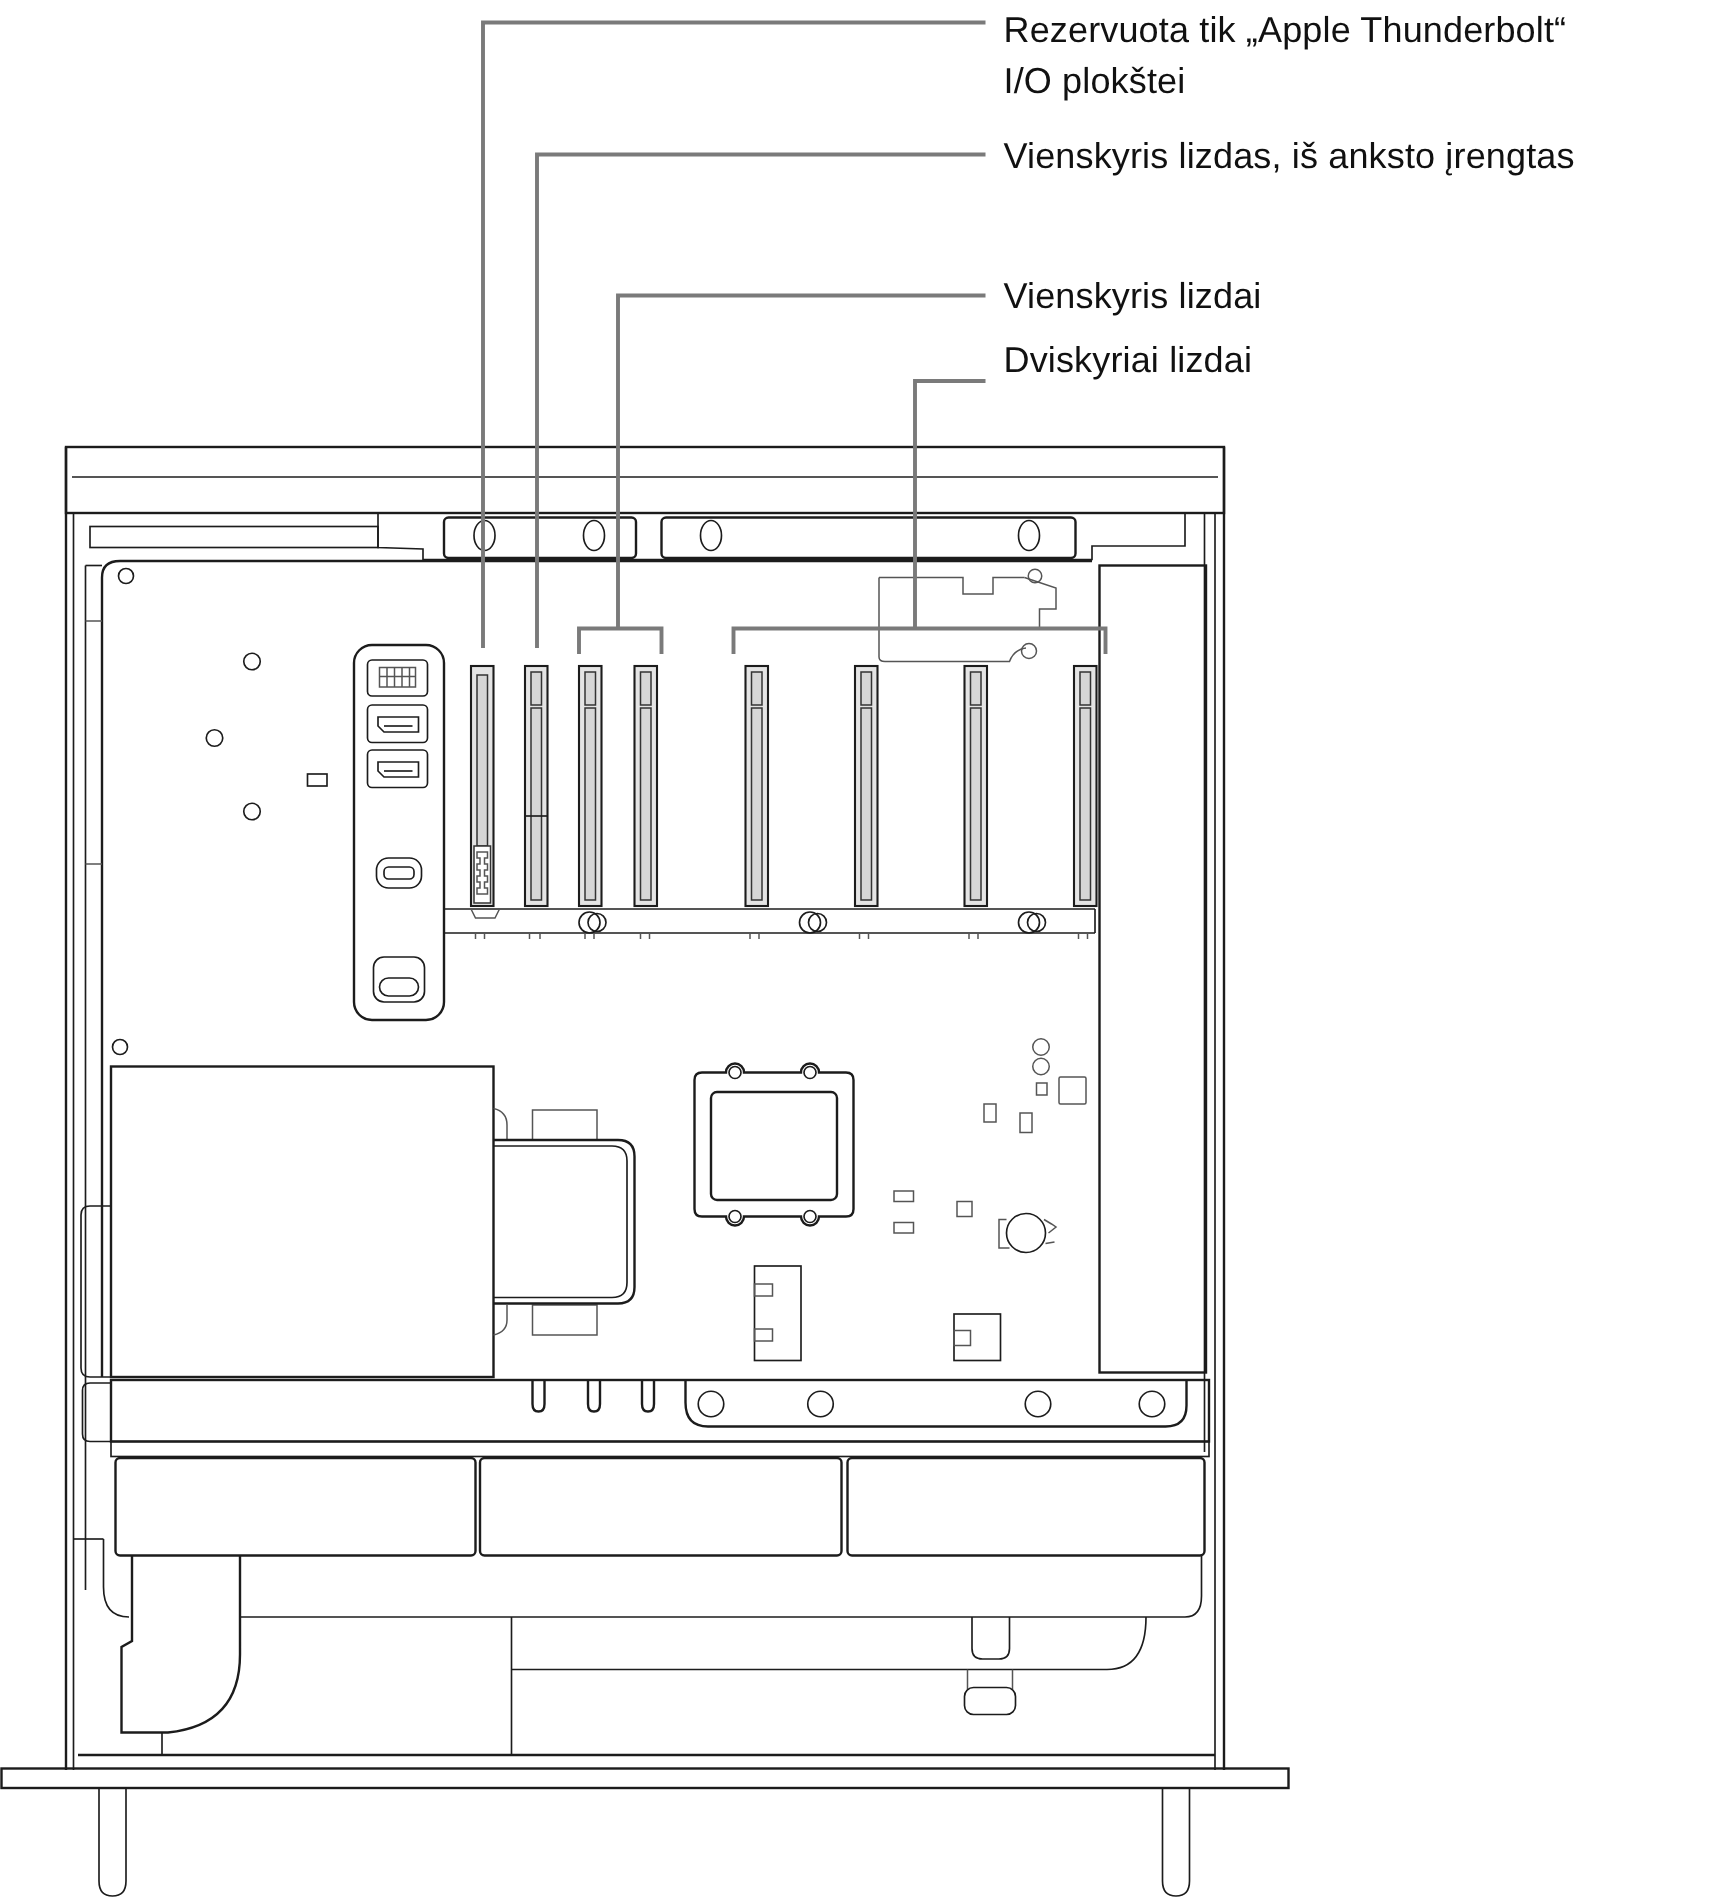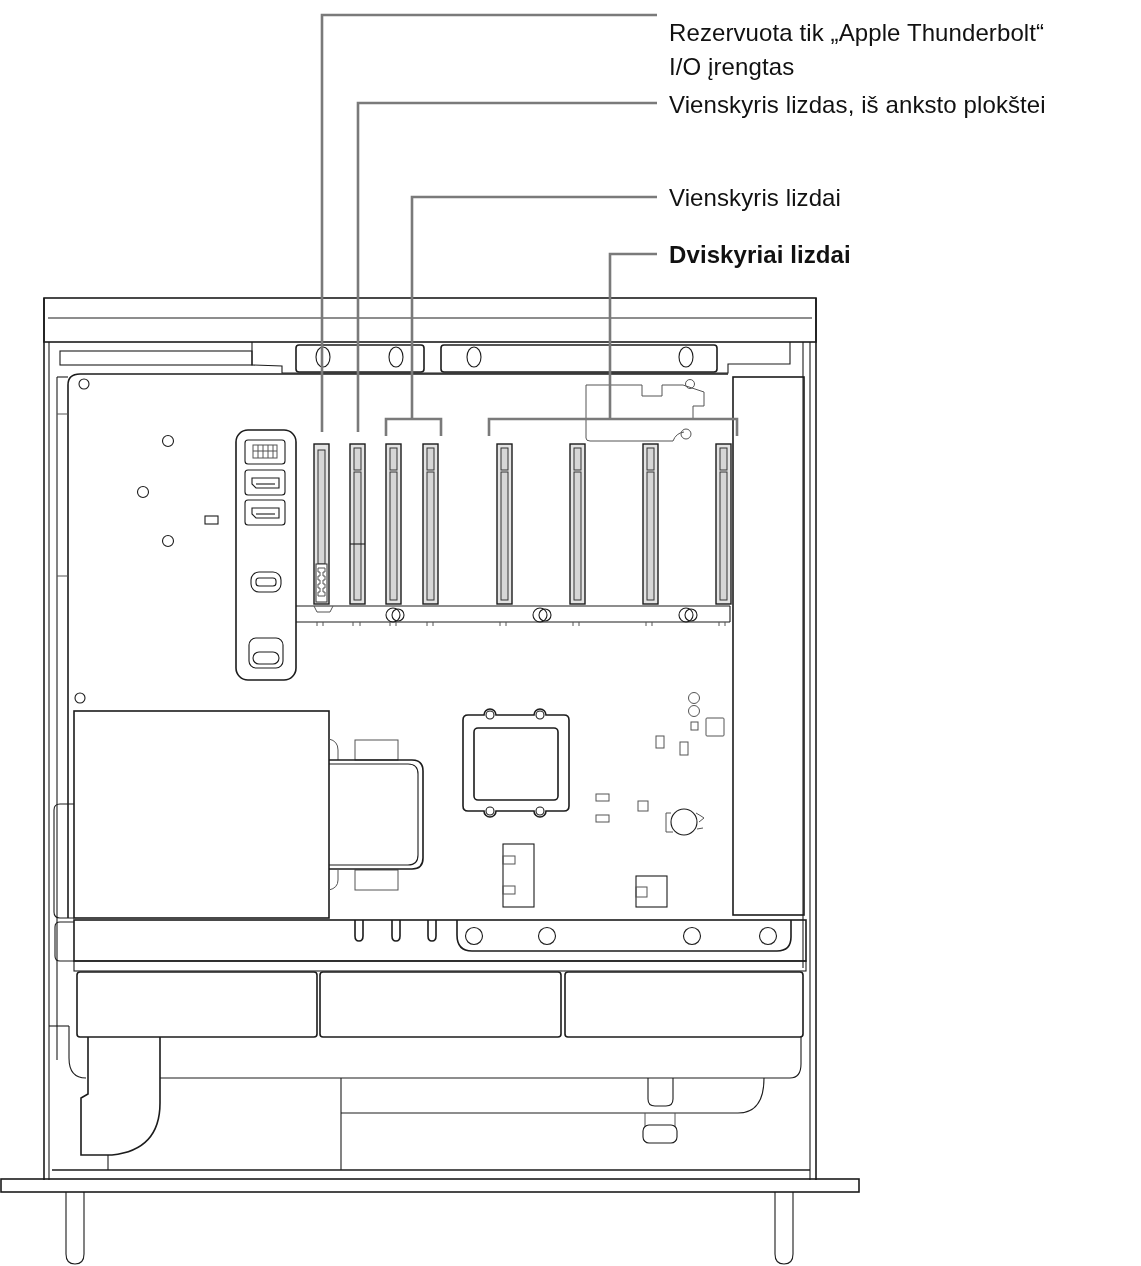"Rezervuota tik „Apple Thunderbolt“" div.callout-text { top: 16px -> 4px }
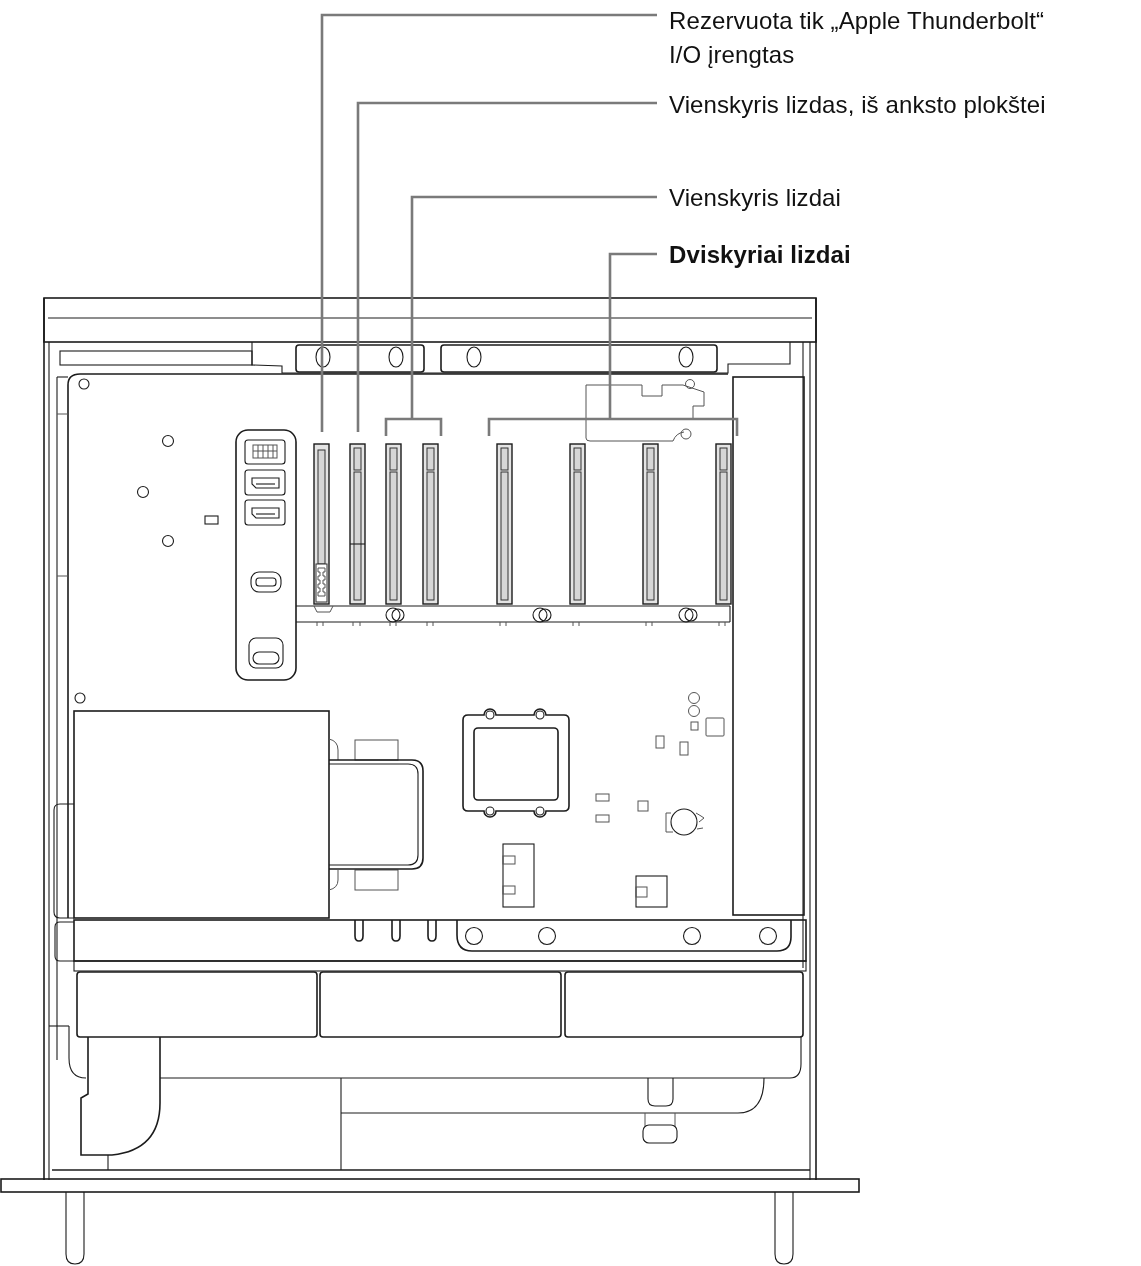"I/O įrengtas" div { text: įrengtas -> plokštei }
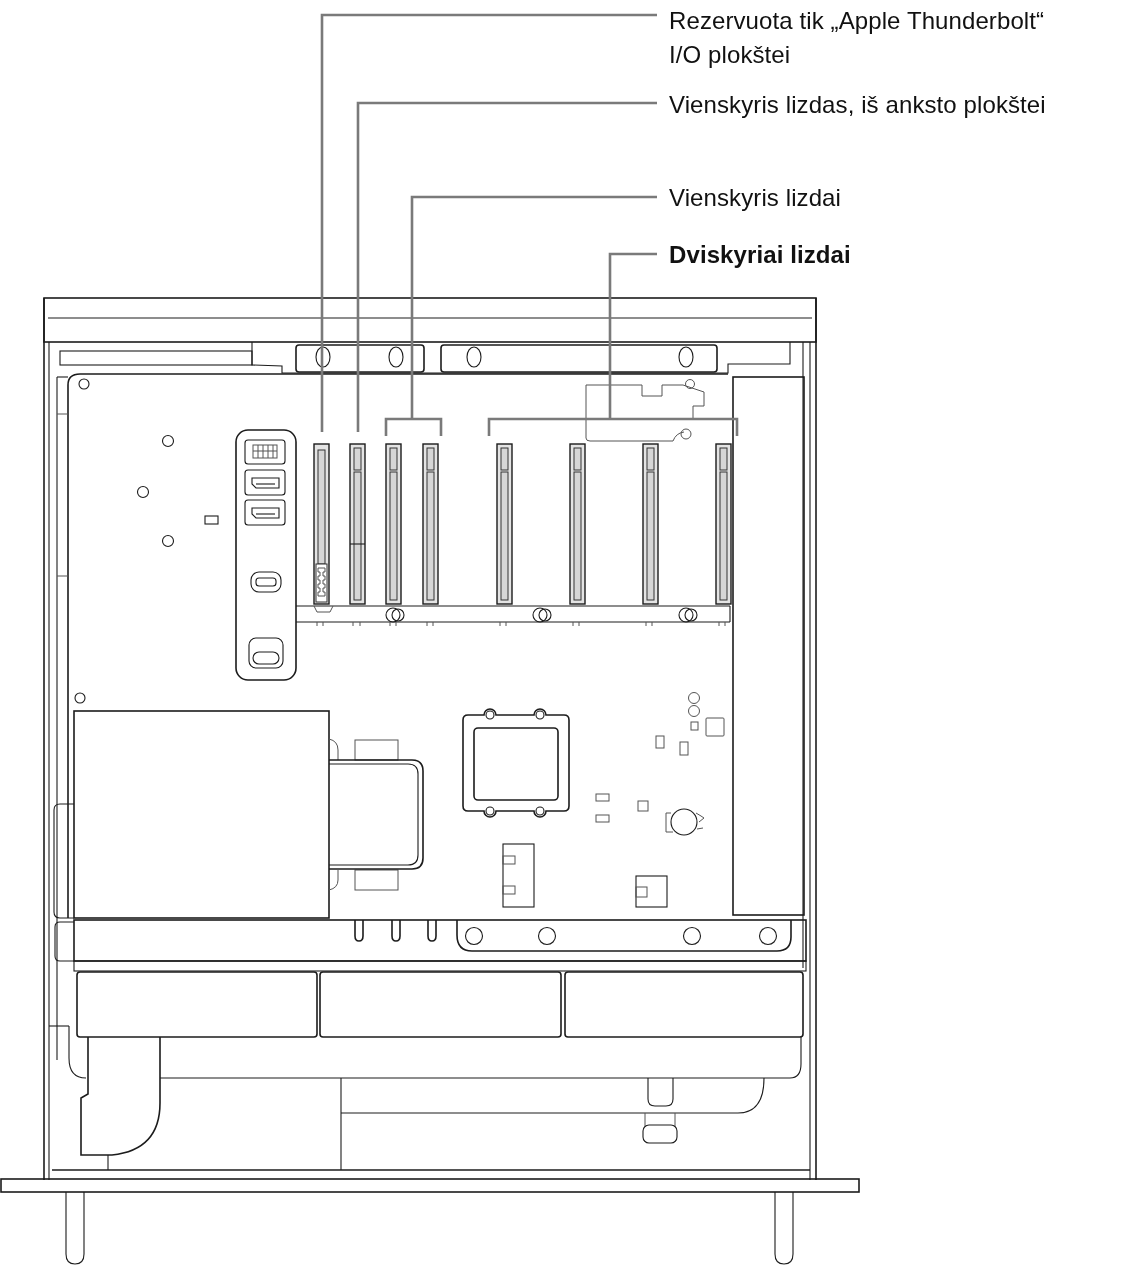"Vienskyris lizdas, iš anksto plokštei" div { text: plokštei -> įrengtas }
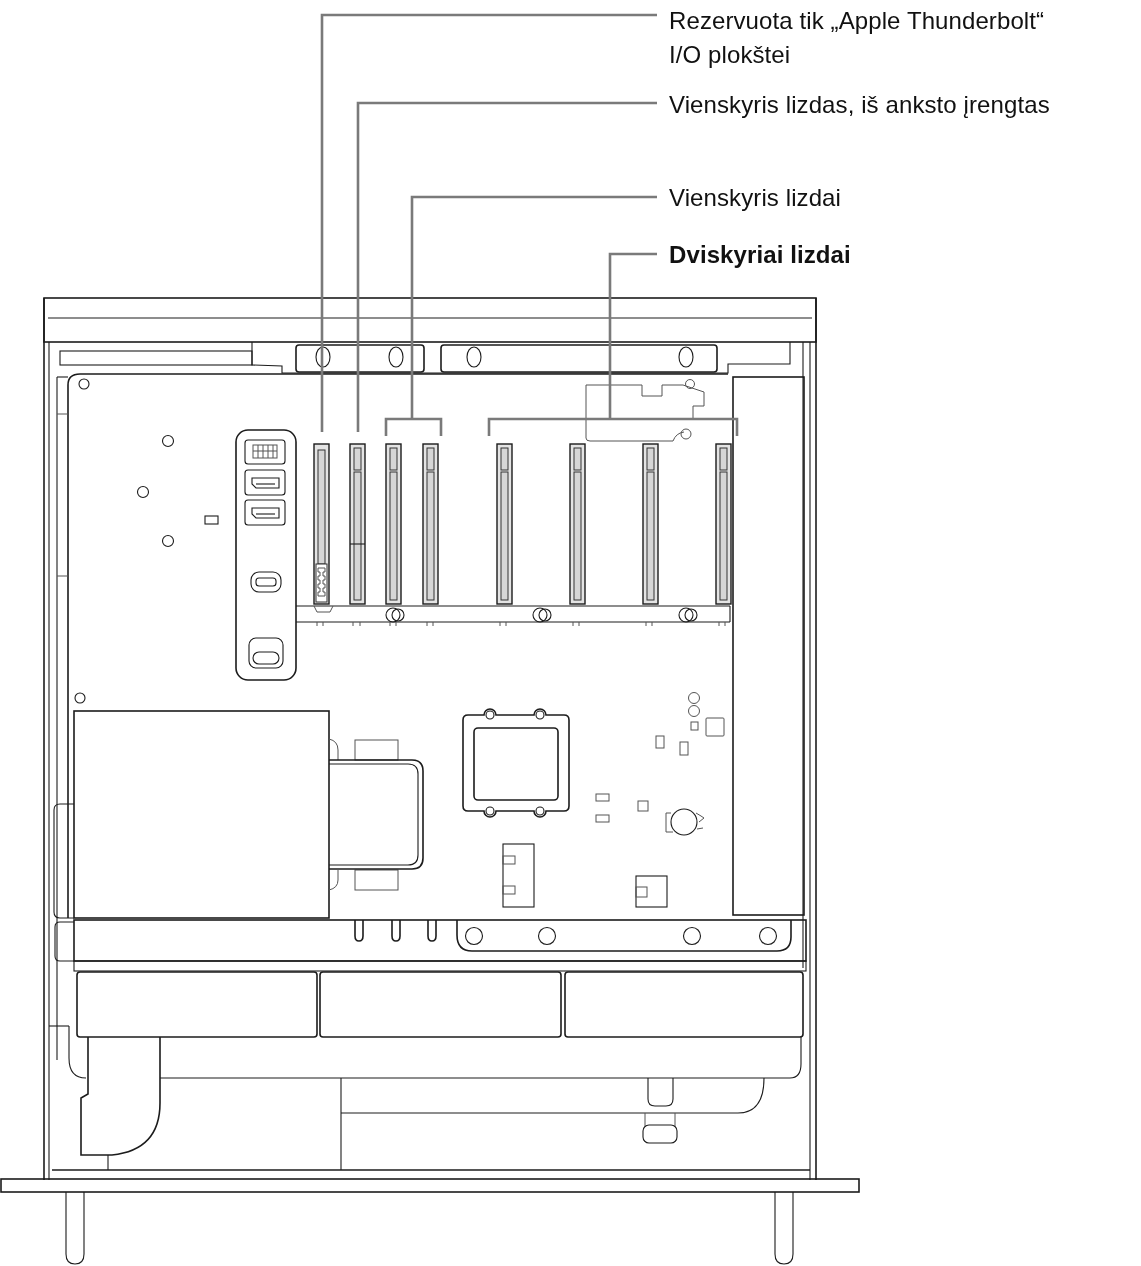"Dviskyriai lizdai" div.callout-text { font-weight: bold -> none; top: 238px -> 224px }
